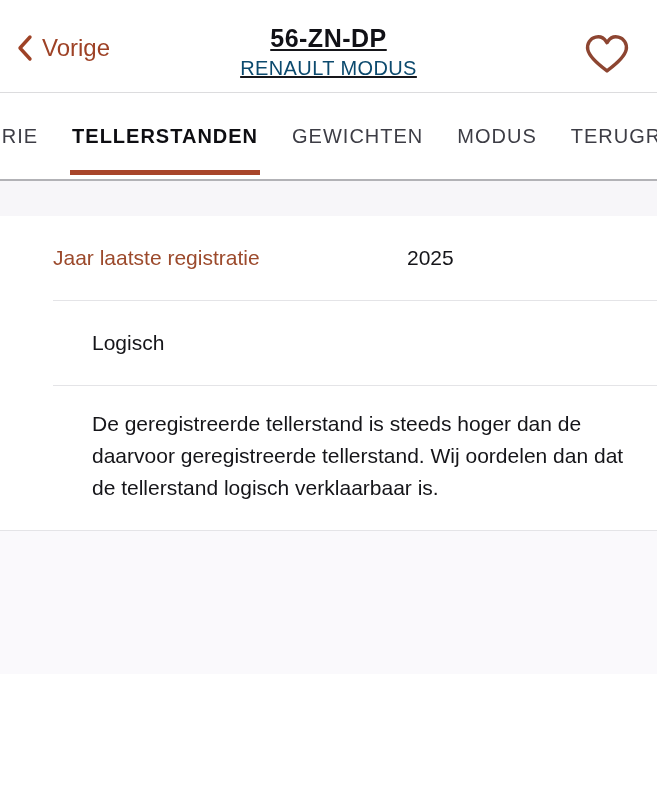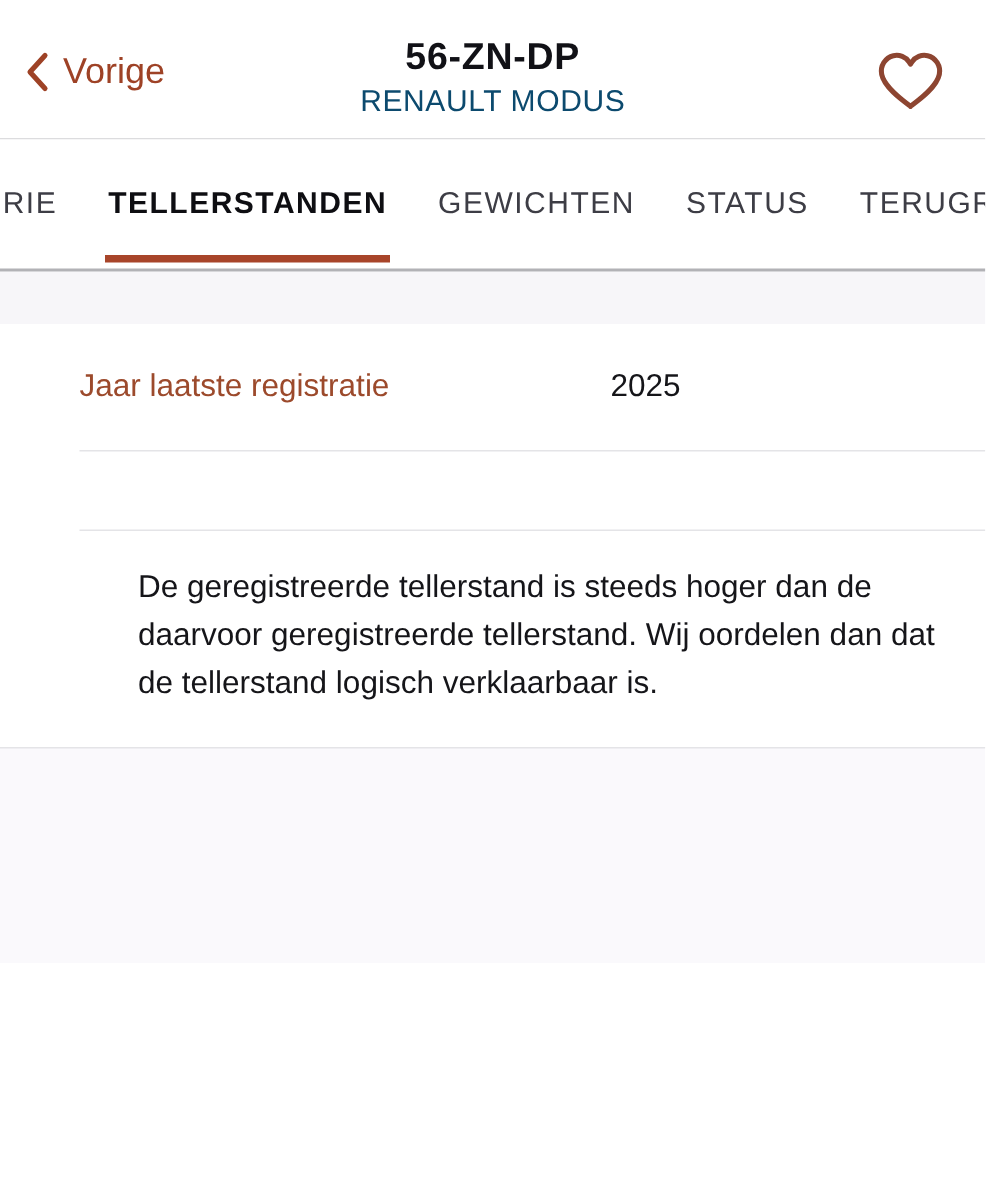"56-ZN-DP" .title-block { text-decoration: none -> underline }
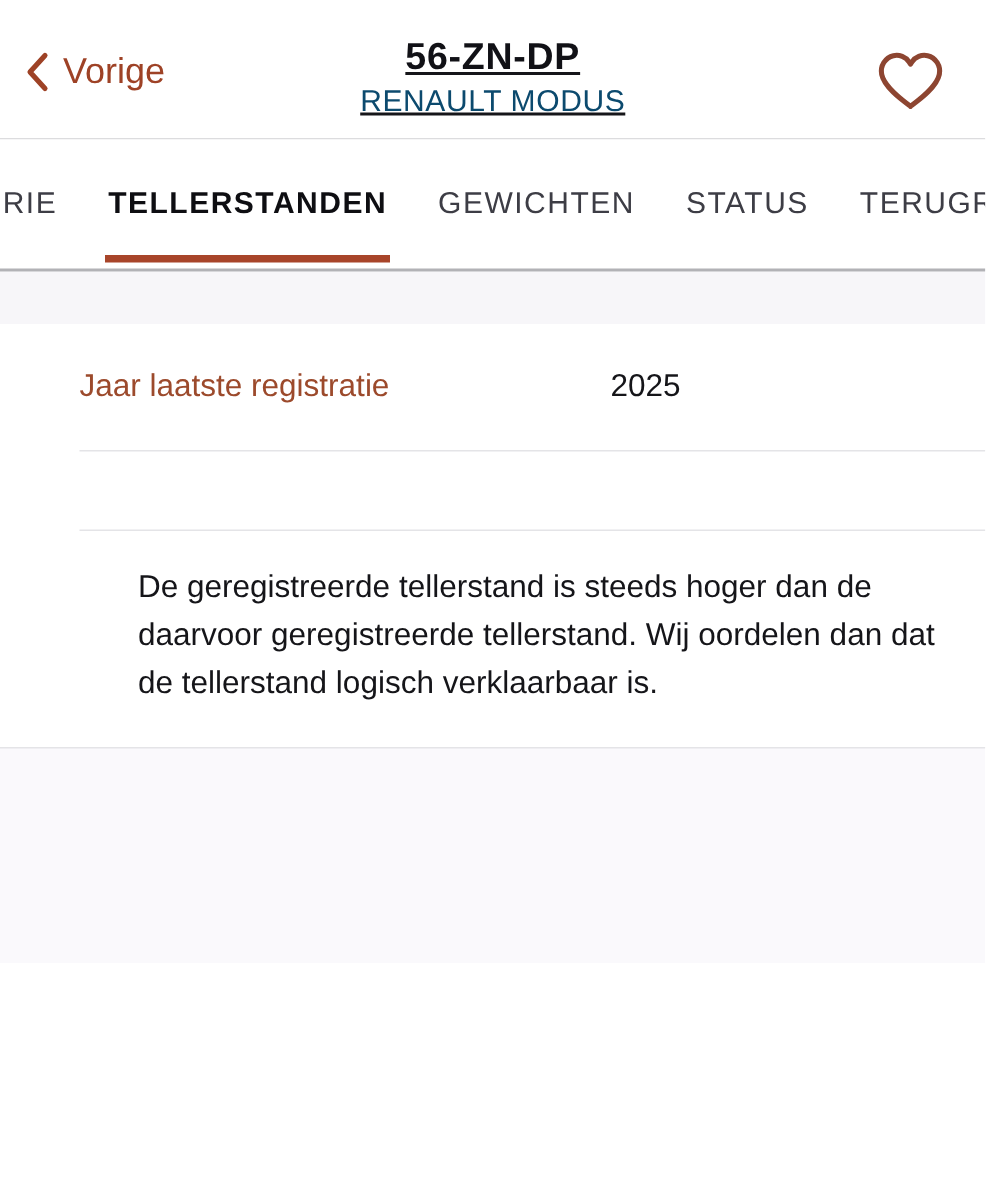"STATUS" div.tab { text: STATUS -> MODUS }
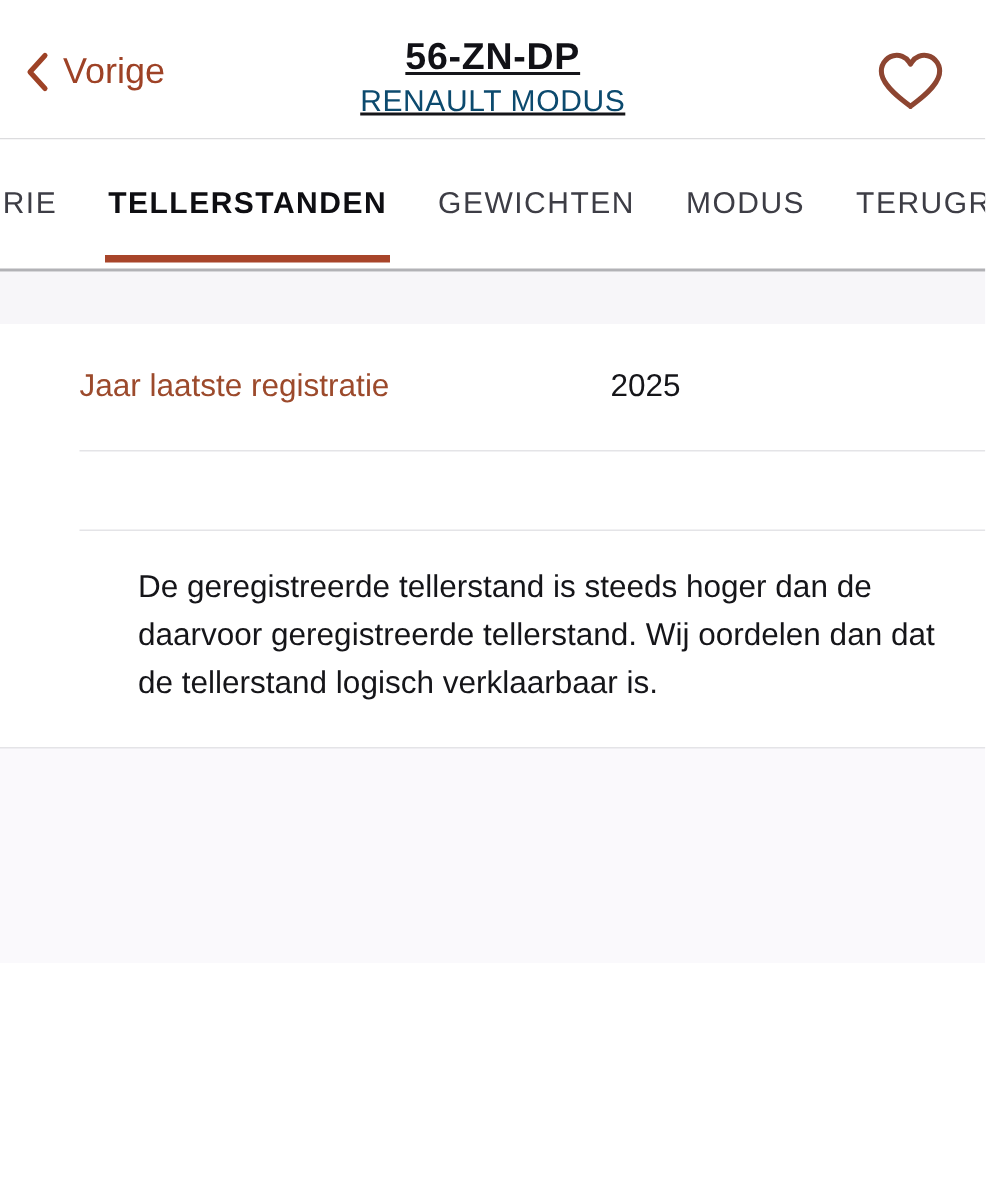"Logisch" div.row-value { html: none -> <div>Logisch</div> }
